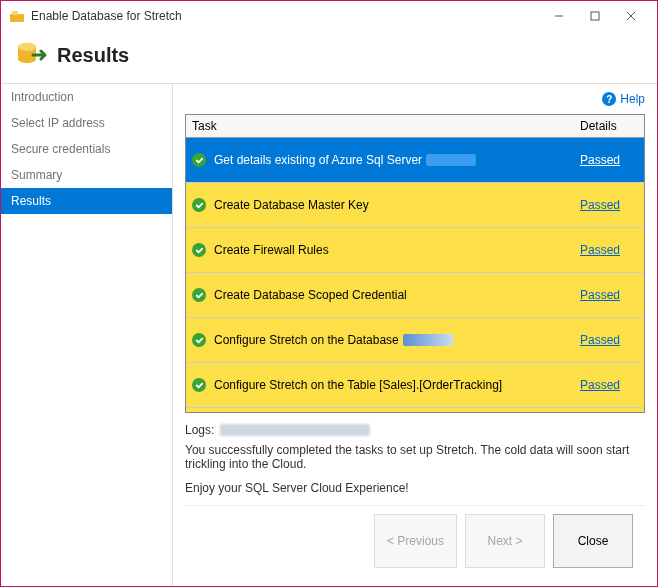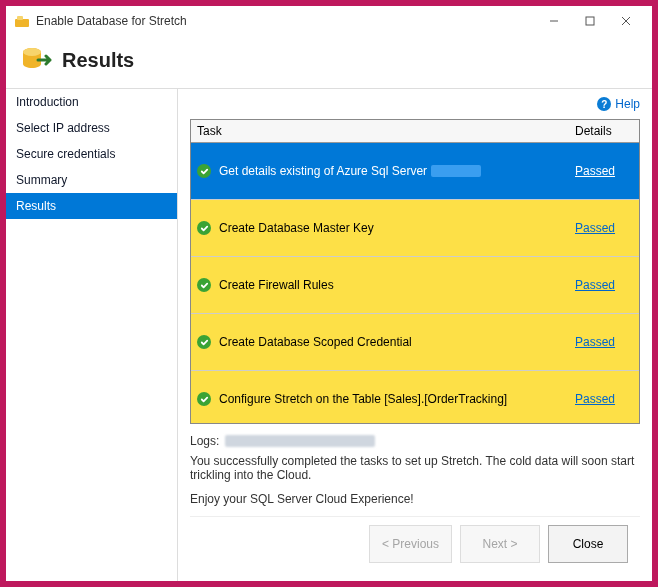"Enable Database for Stretch" .window { border: 6px solid #be185d -> 1px solid #be185d }
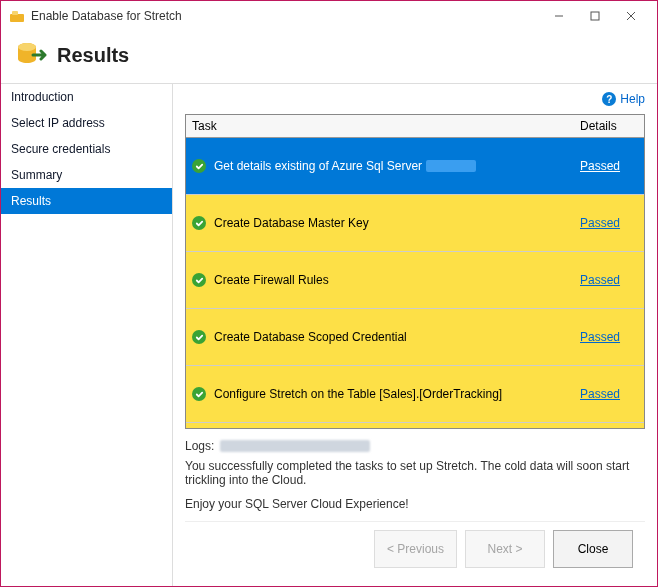"Introduction" .nav-item { color: #0f172a -> #737373 }
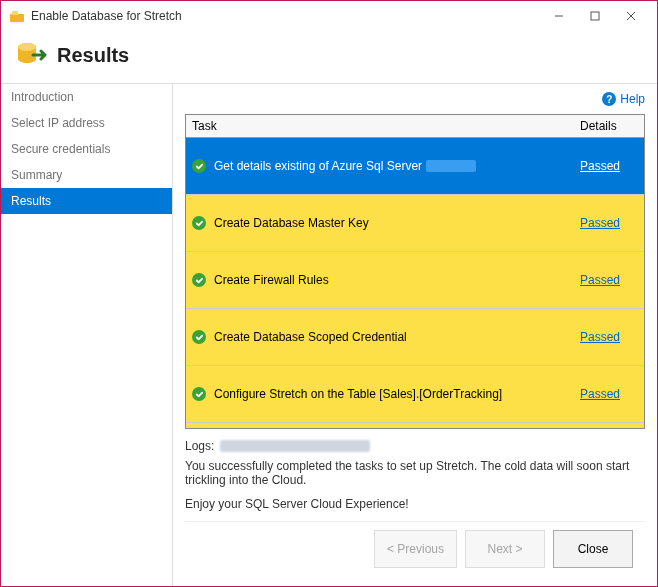"Get details existing of Azure" td { padding: 21px 6px -> 15px 6px }
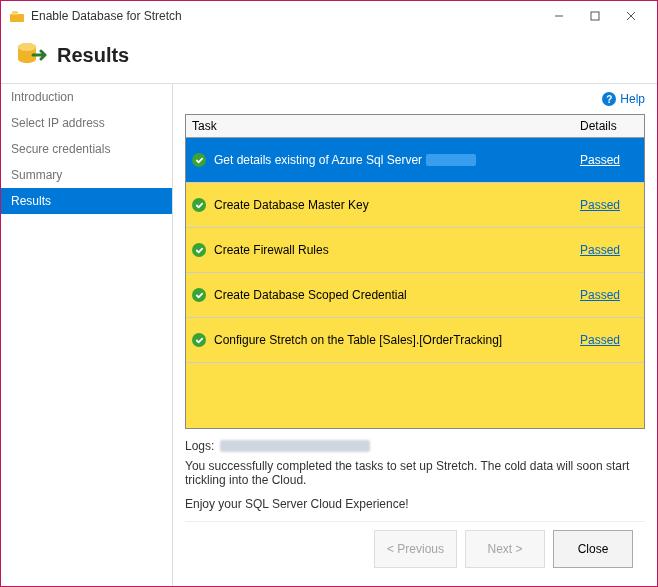"Configure Stretch on the Database" tr { html: none -> <tr> <td> <div> <span> <svg> <path></path> </svg> </span> <span>Configure Stretch on the Database</span> <span></span> </div> </td> <td><a>Passed</a></td> </tr> }
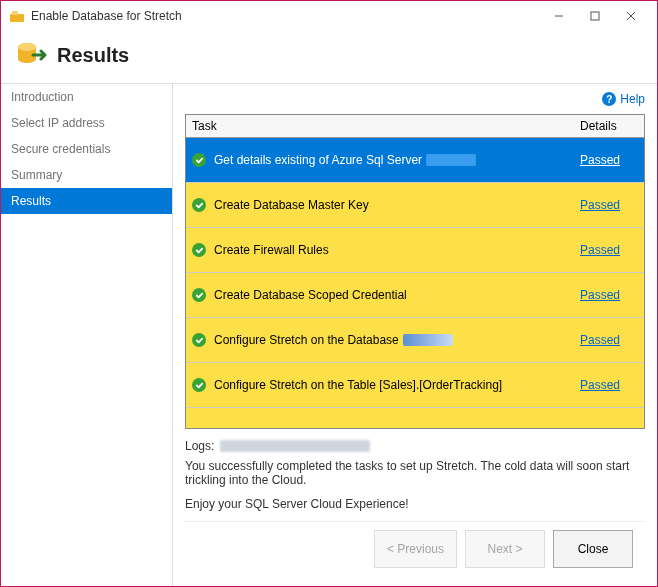"< Previous" .btn { padding: 11px 12px -> 19px 12px }
